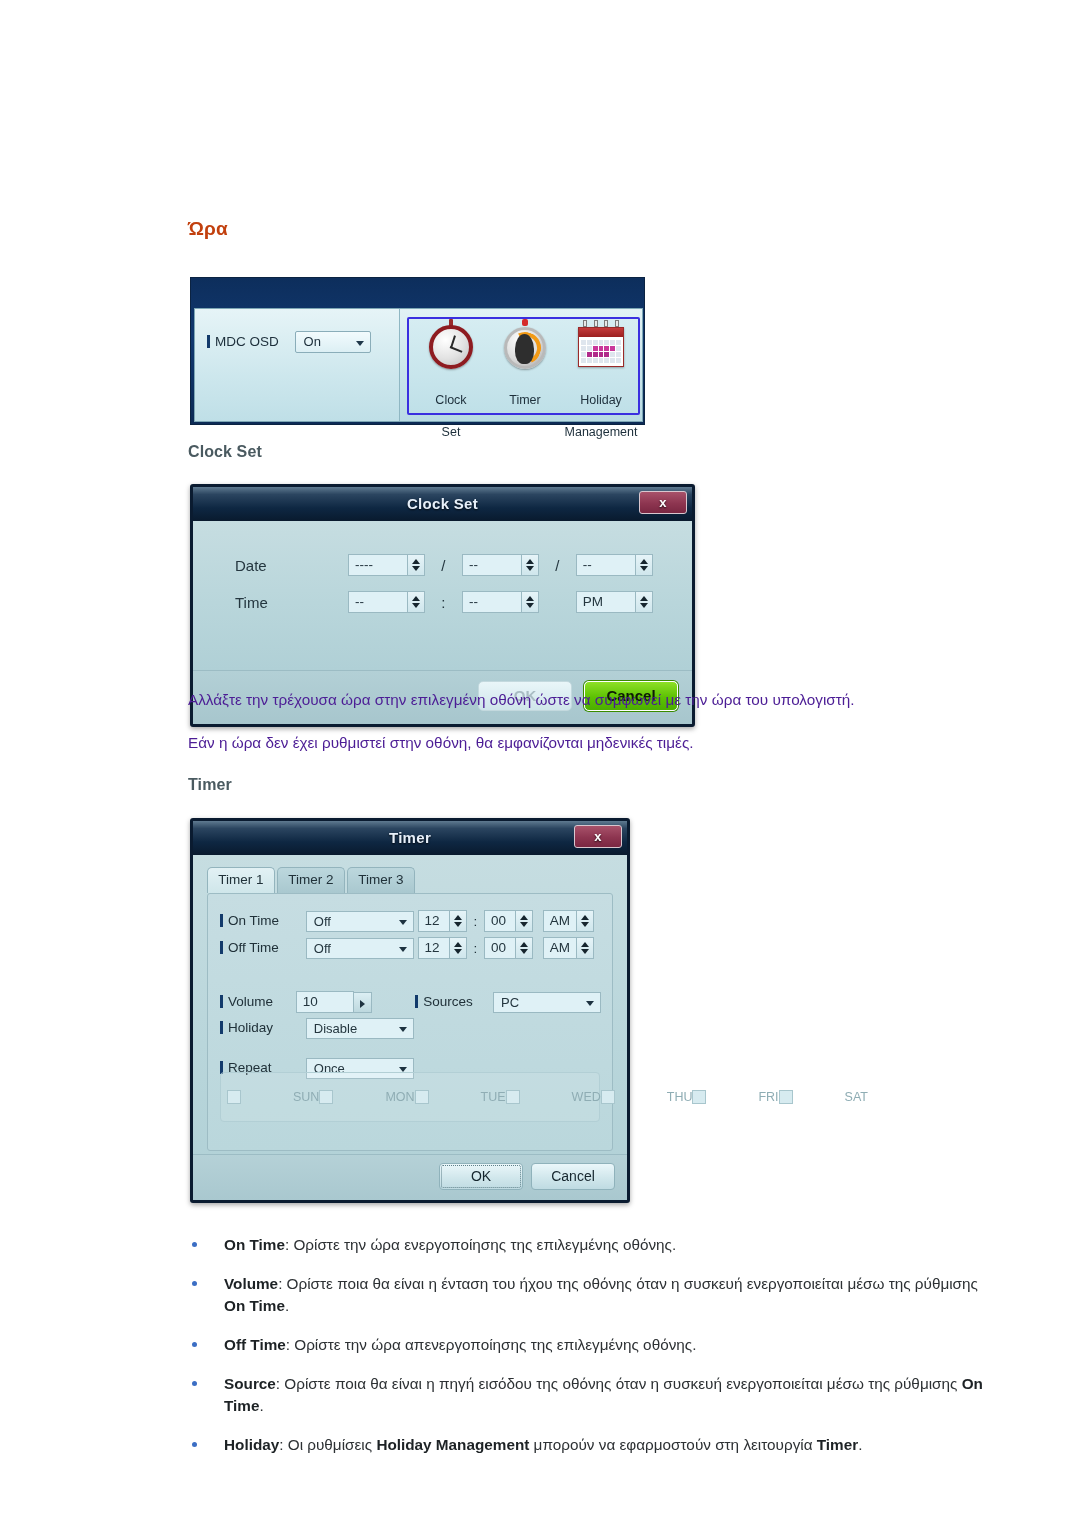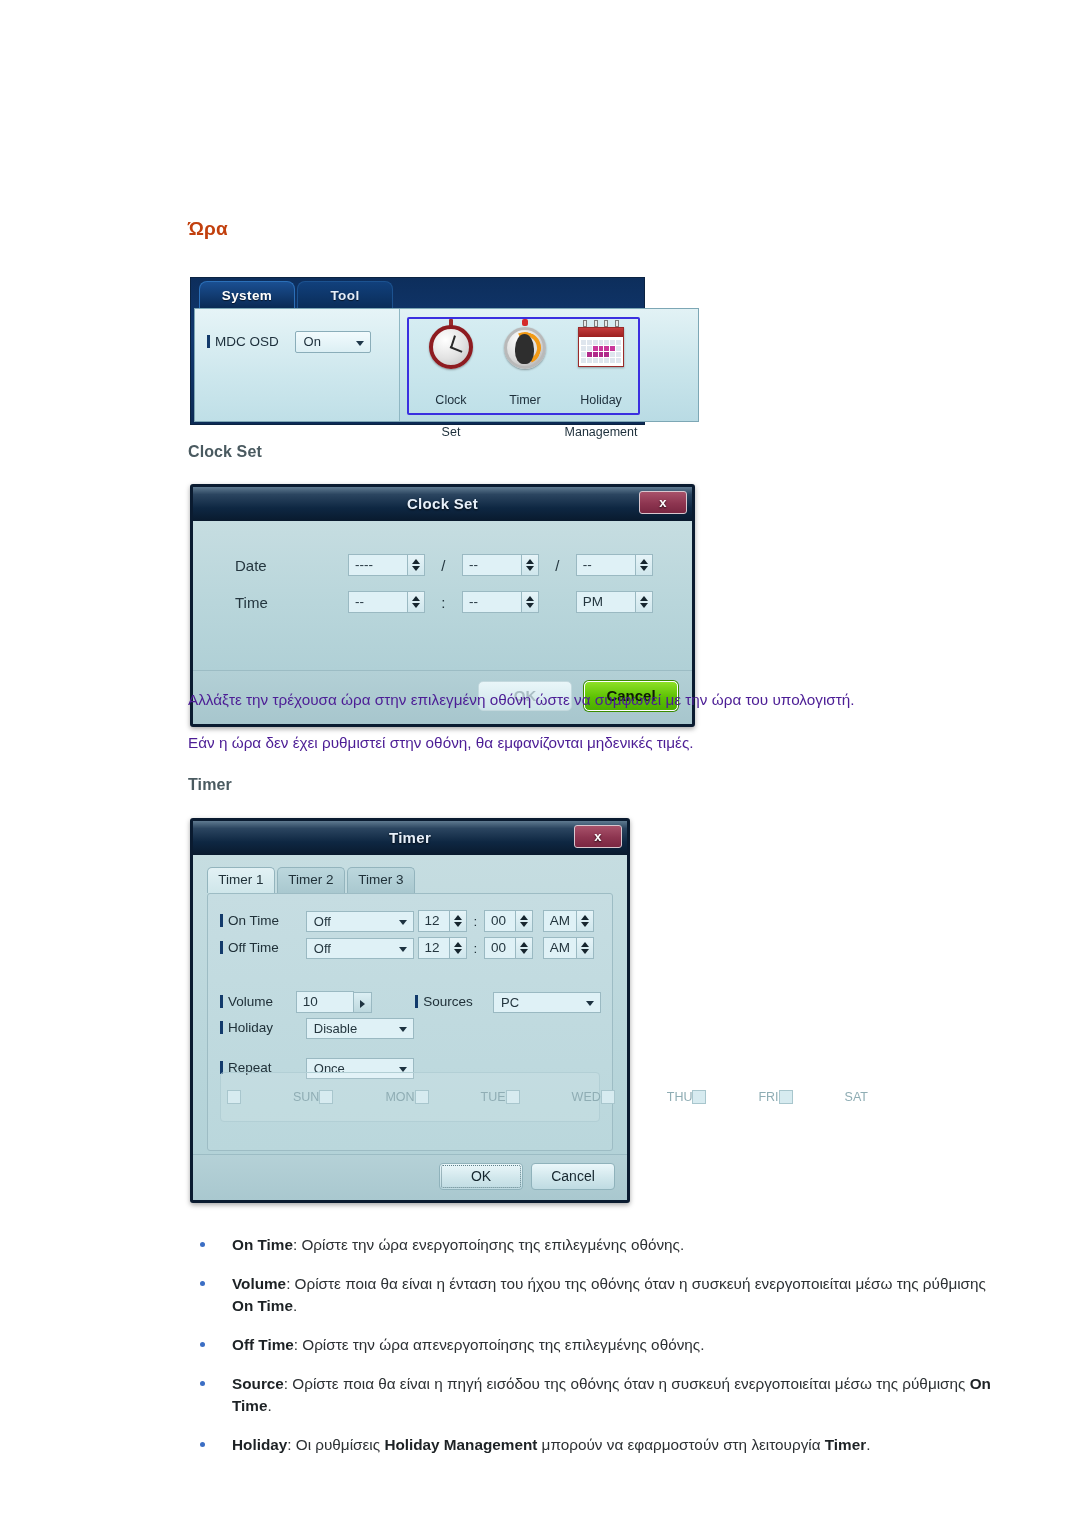"System" div.tabbar { html: <div> <div>System</div> <div>Tool</div> </div> -> none }
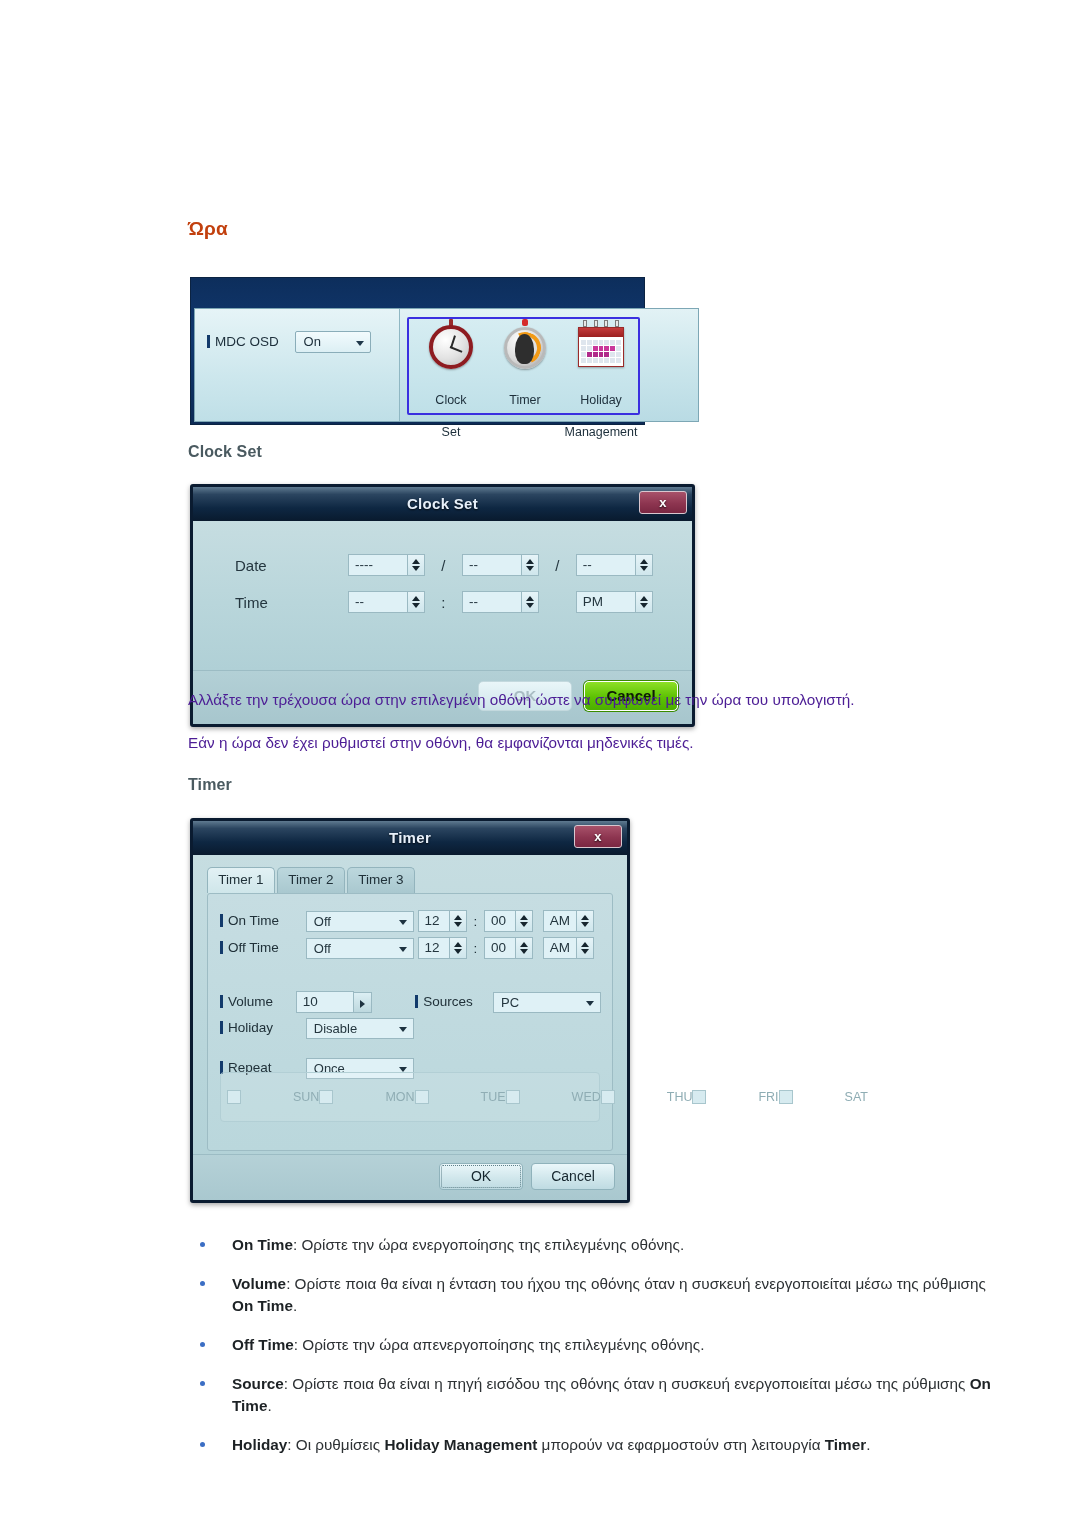"MDC OSD On" .panel-body { width: 505px -> 449px }
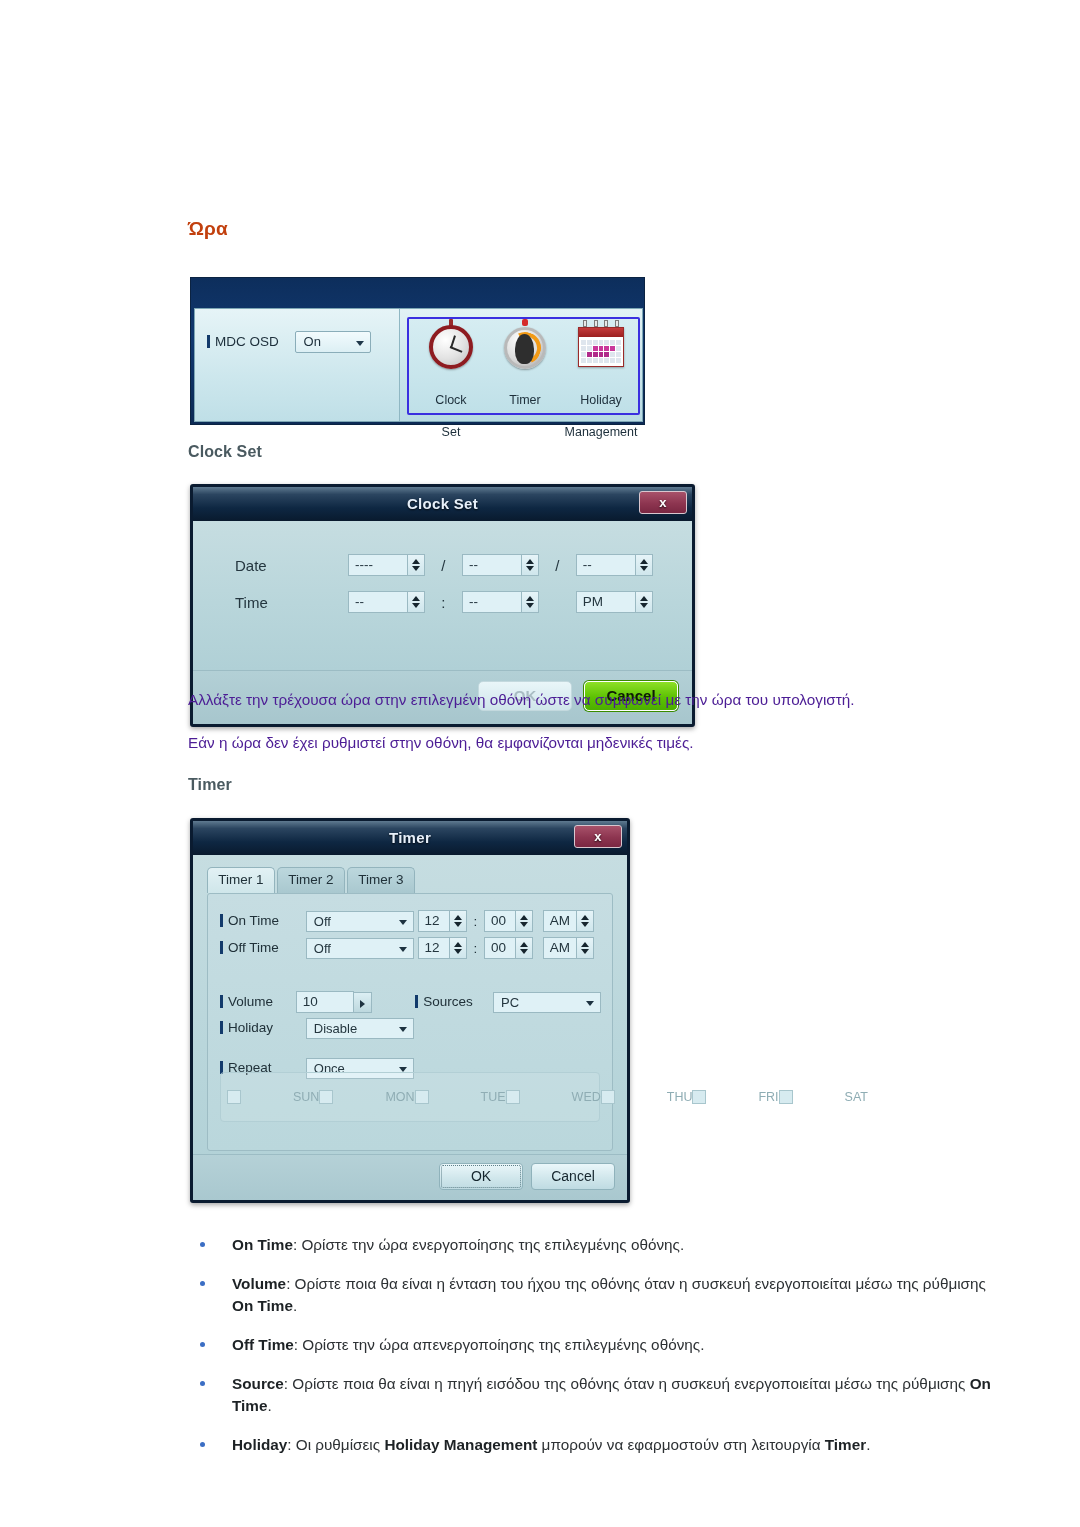"On Time: Ορίστε την ώρα" .bullets { left: 196px -> 188px }
